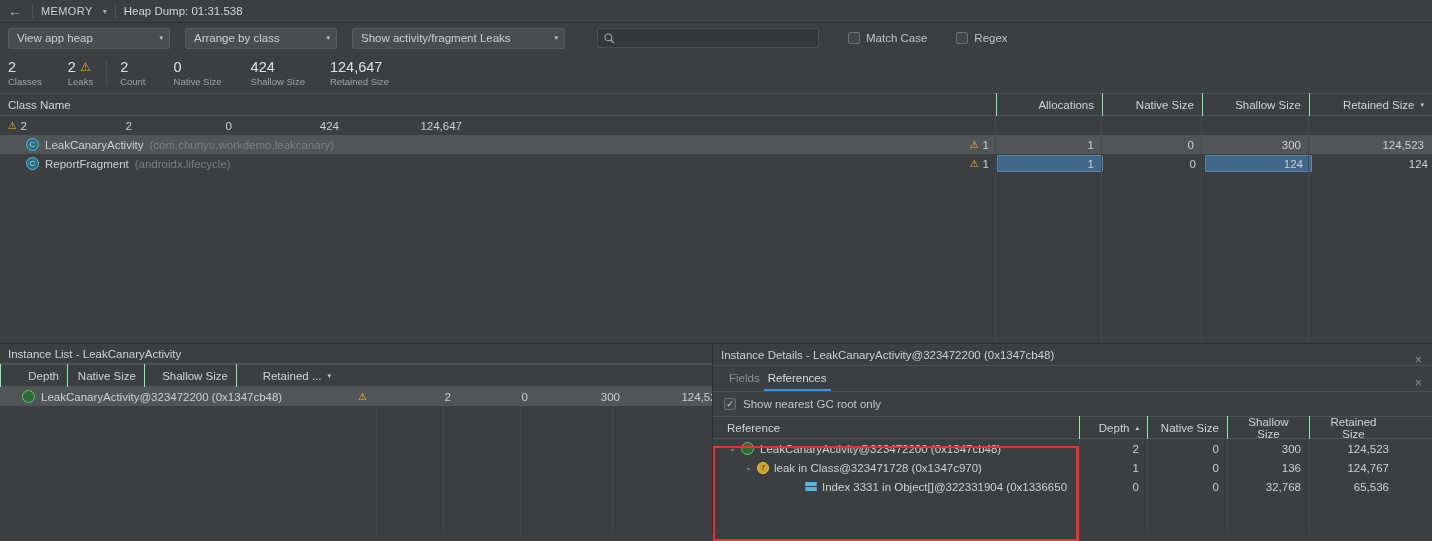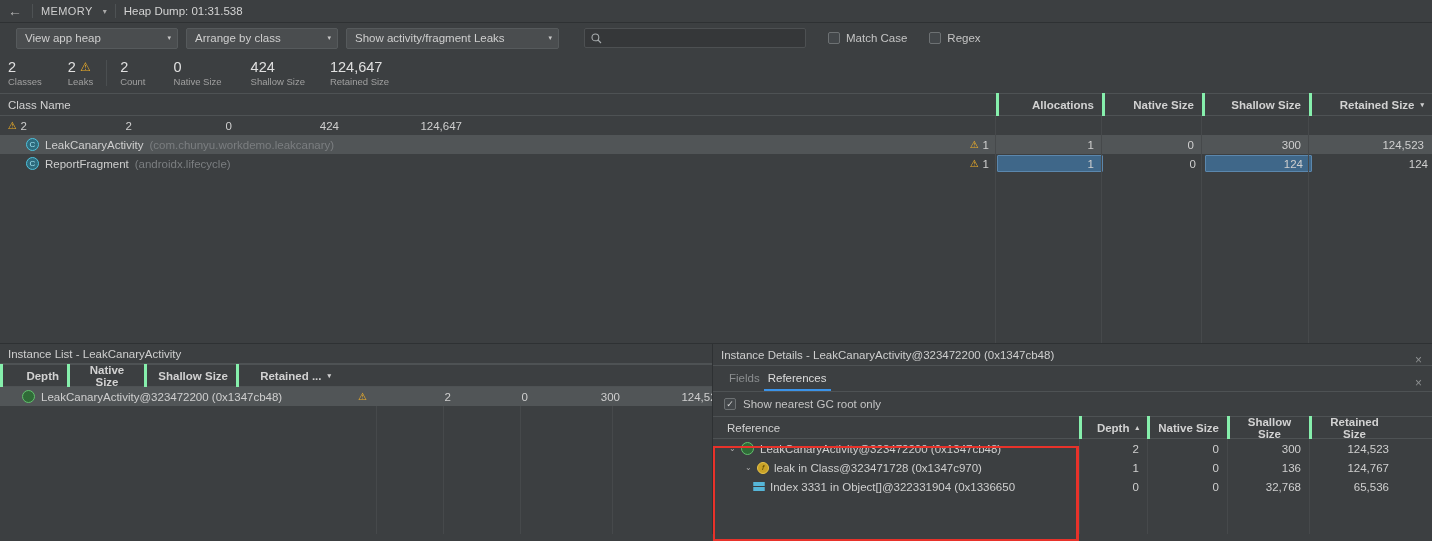"View app heap" .filterbar { gap: 8px -> 15px; padding: 0 16px -> 0 8px }
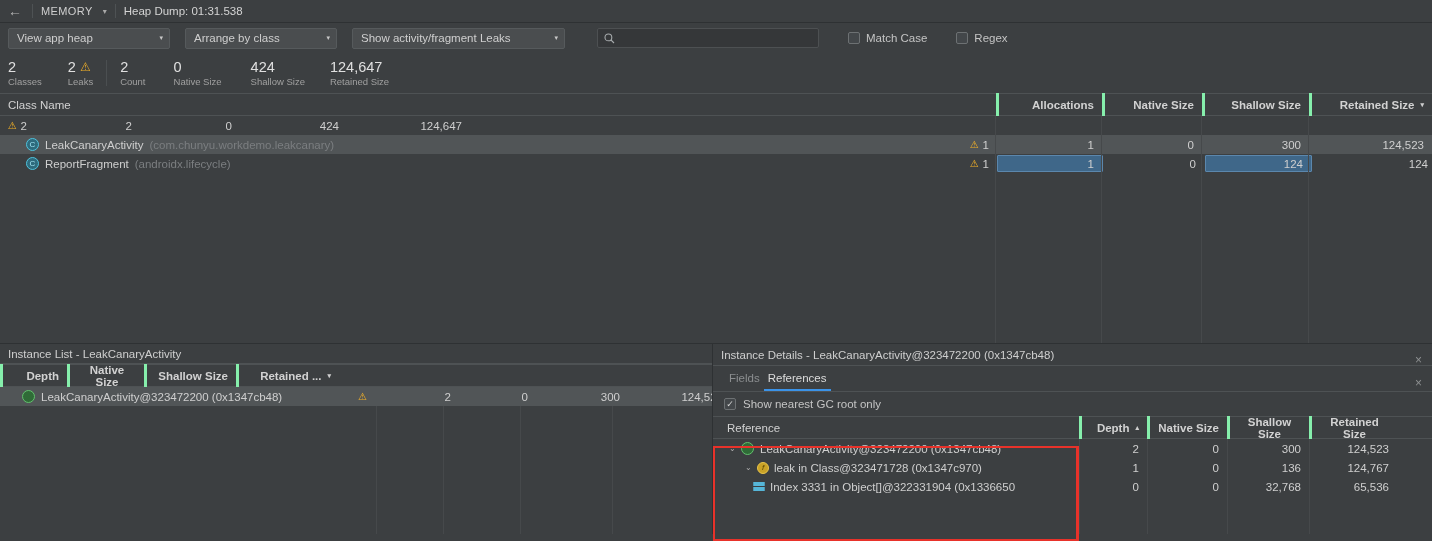"Allocations" .th.div { border-left: 3px solid #86efac -> 1px solid #86efac; font-weight: bold -> none }
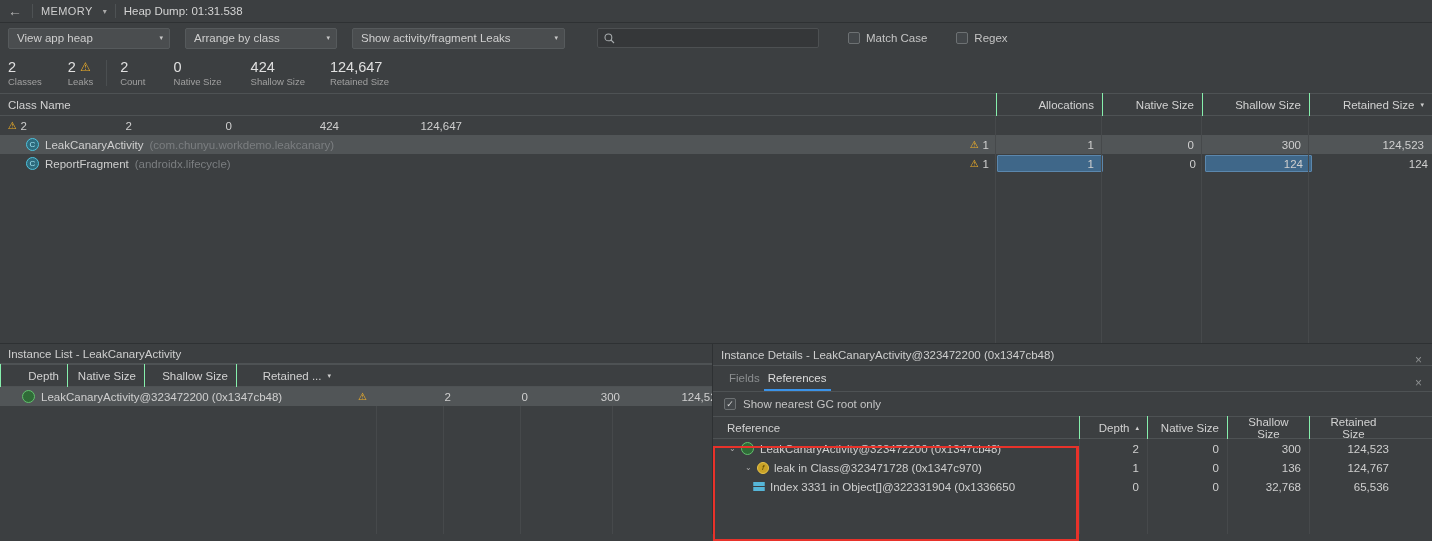"Index 3331 in Object[]@322331904" div.td { padding-left: 40px -> 92px }
